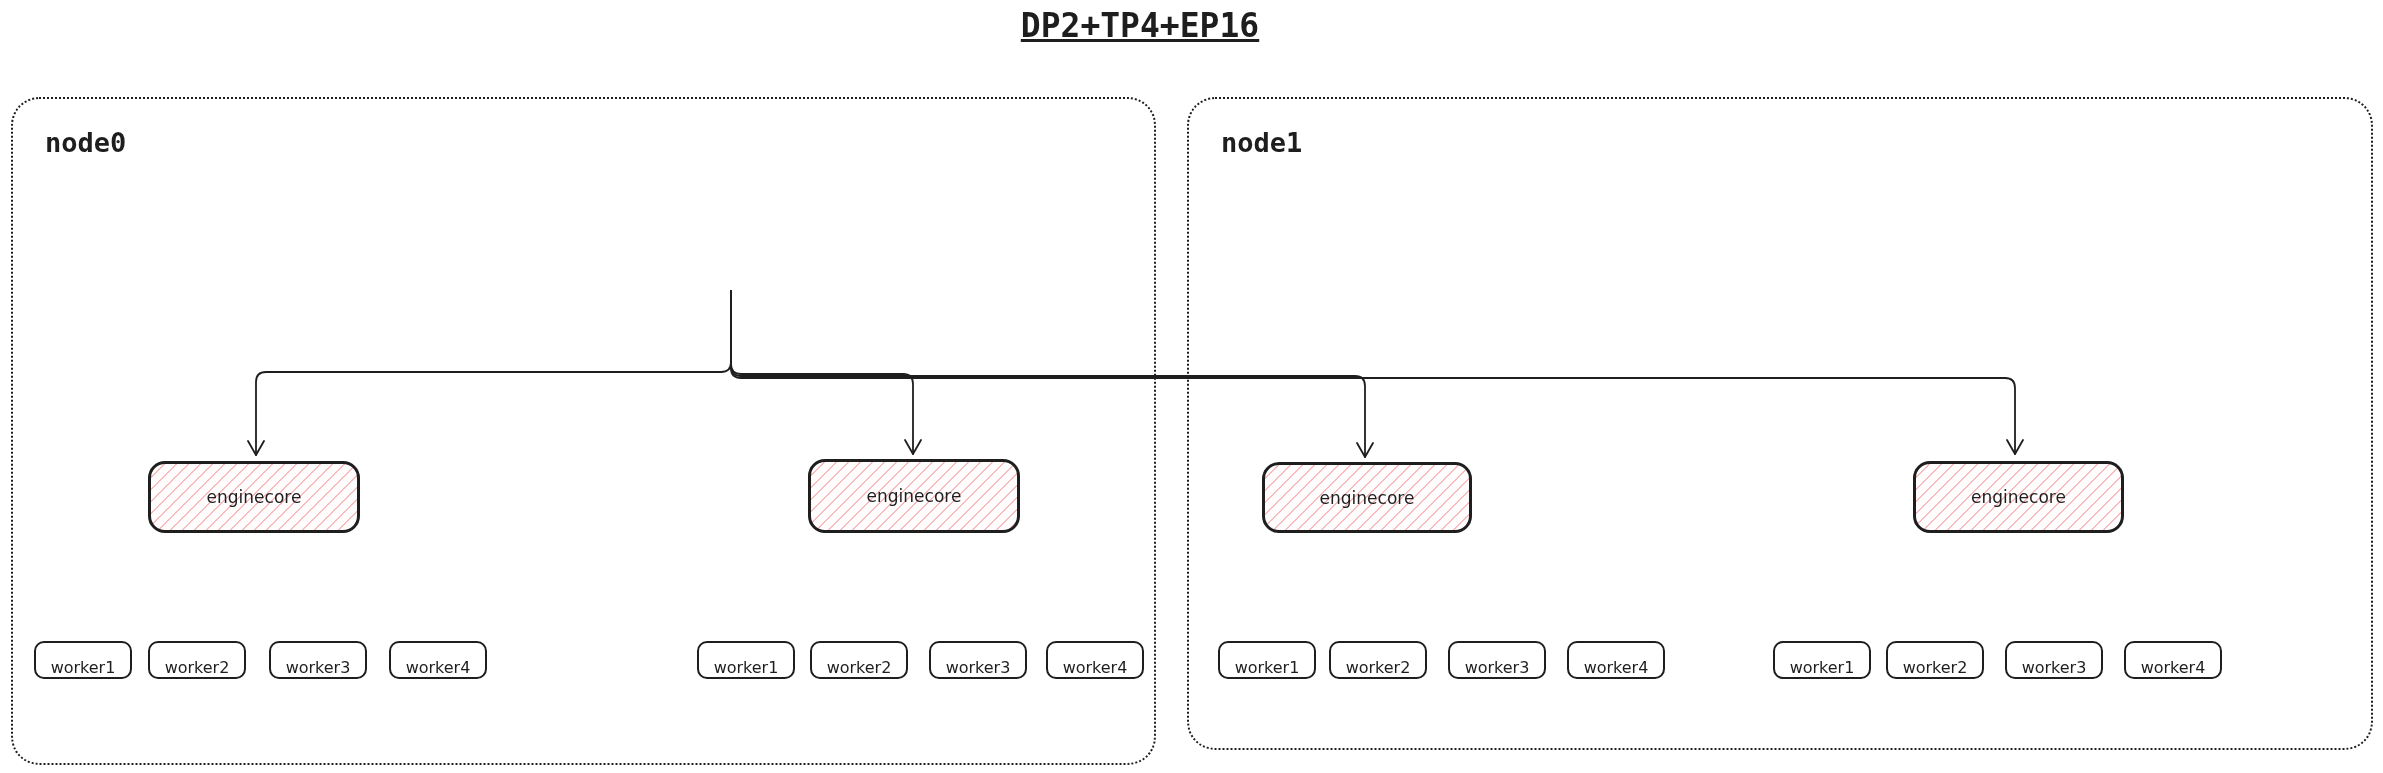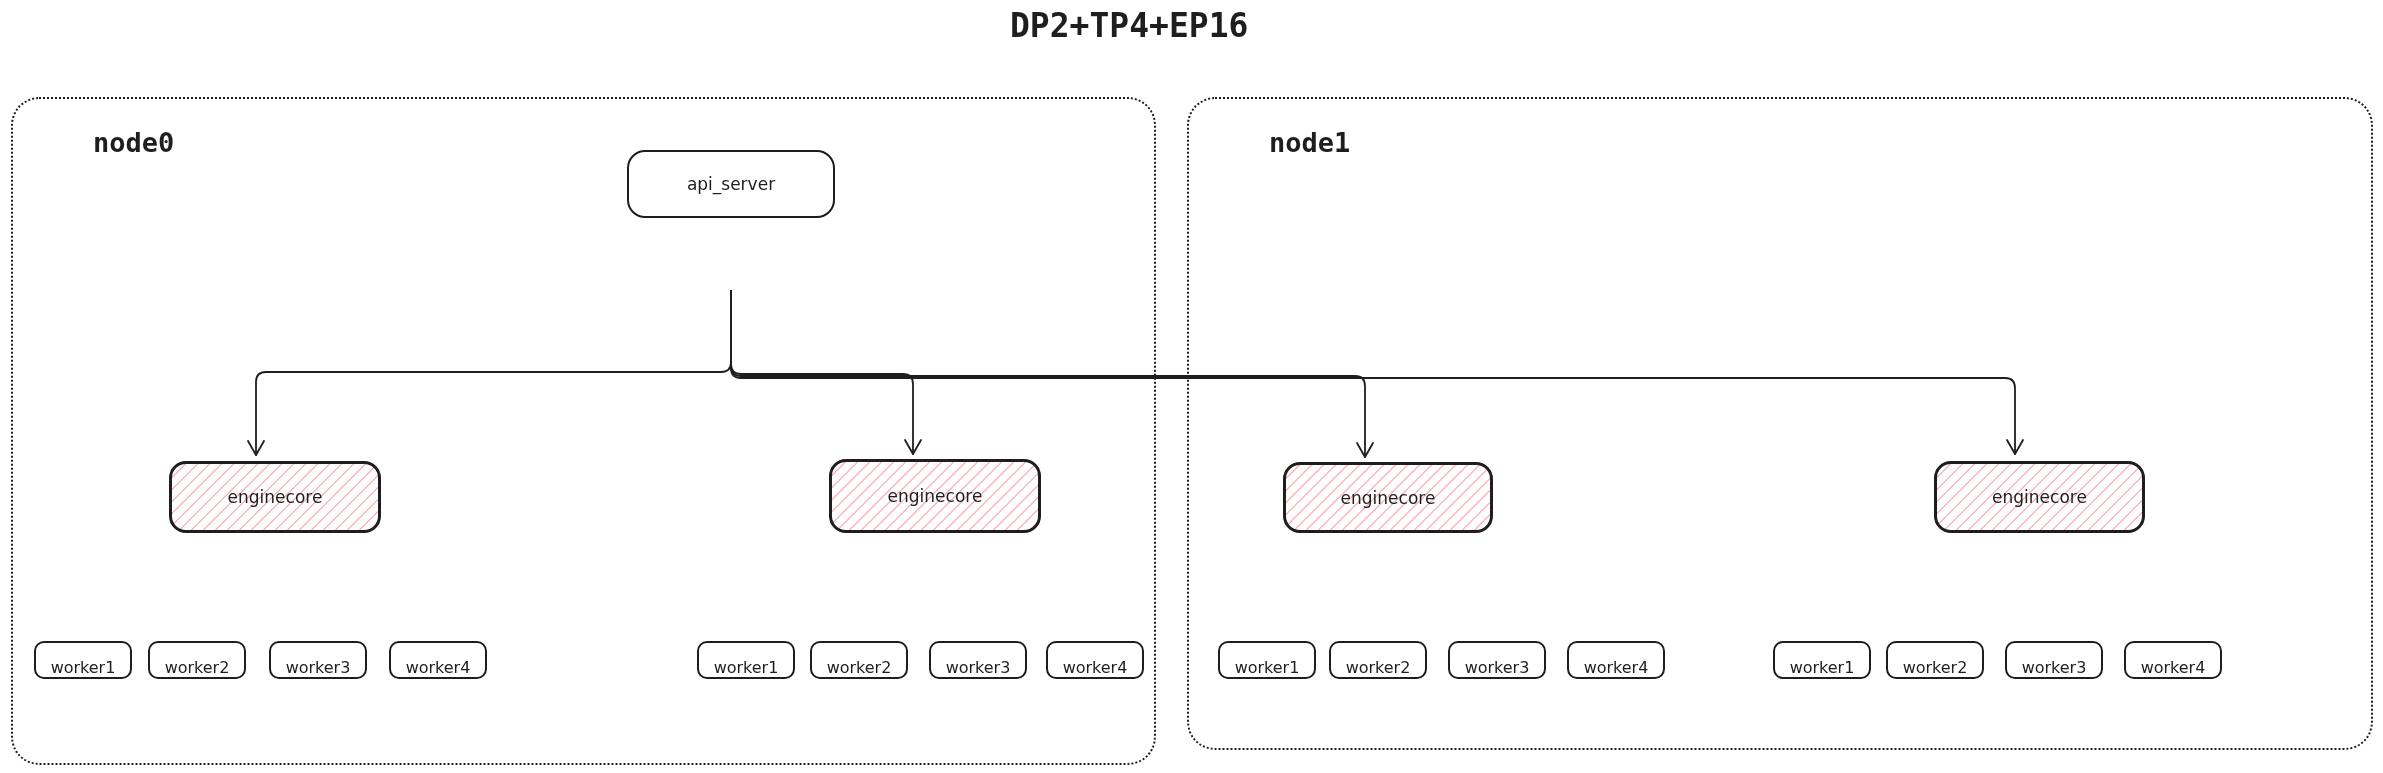"DP2+TP4+EP16" .diagram-title { text-align: none -> center; text-decoration: none -> underline }
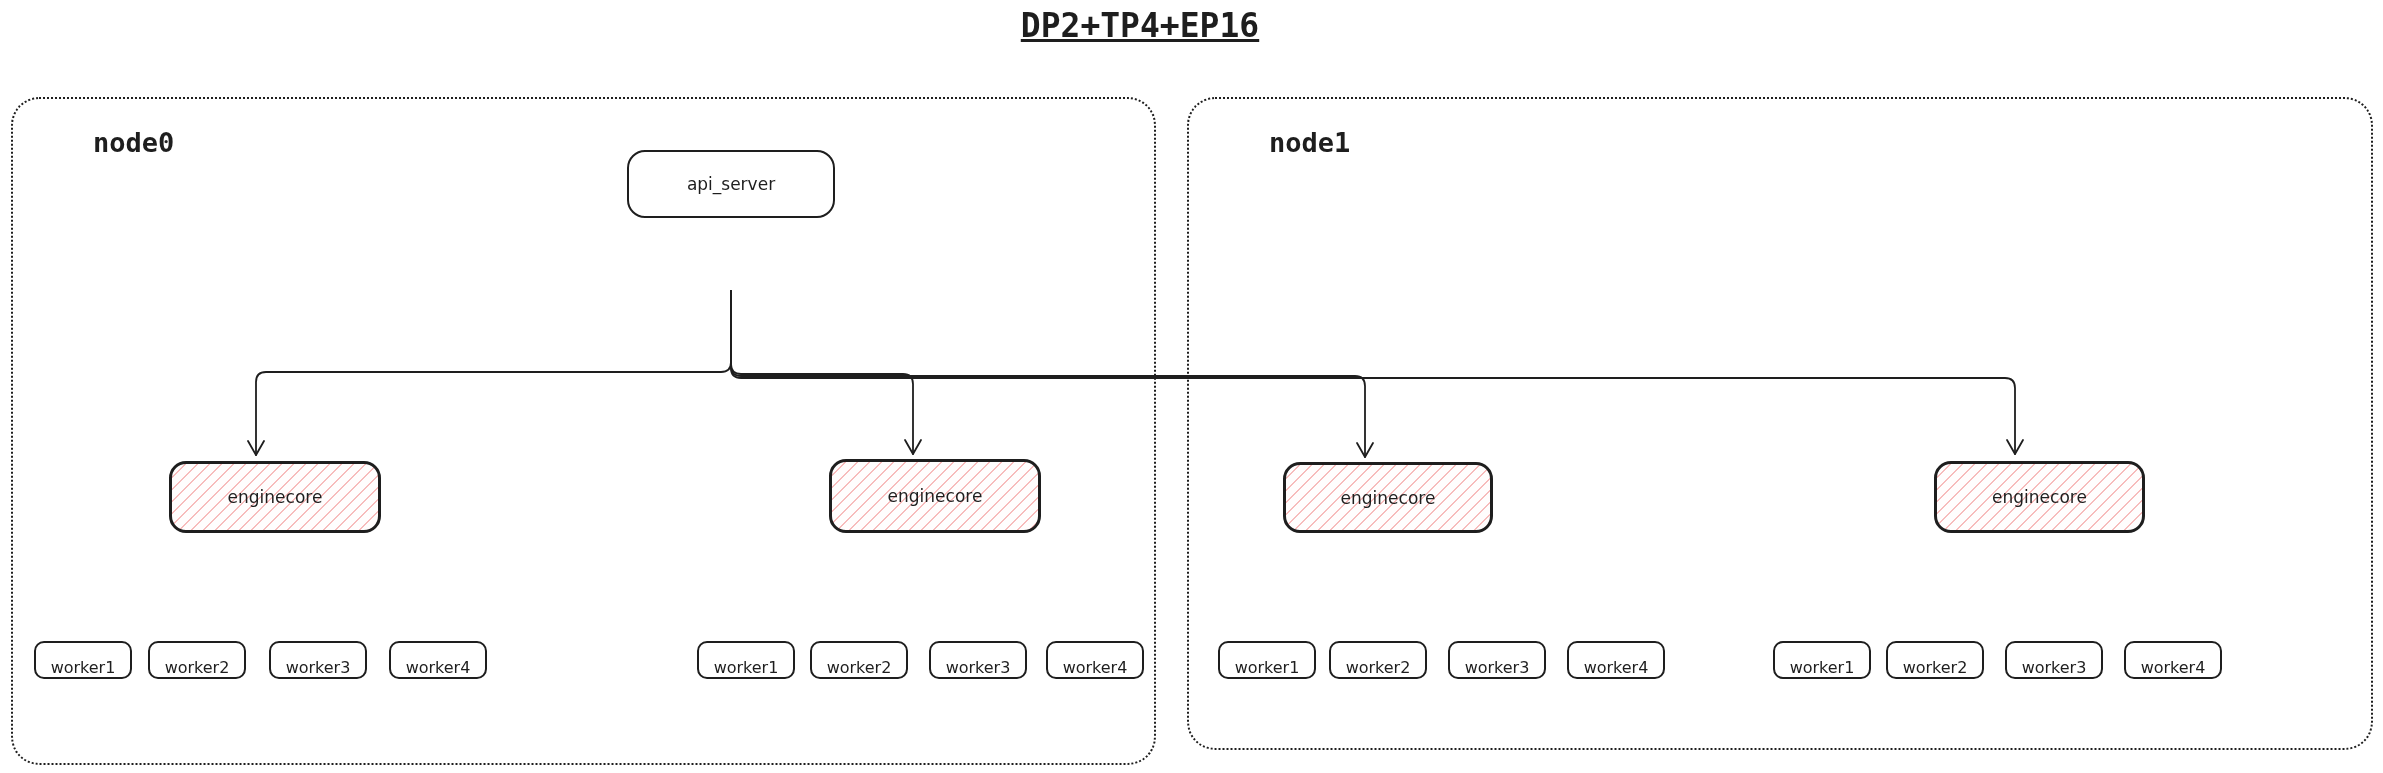"node0" .node-frame .node-label { margin-left: 48px -> none }
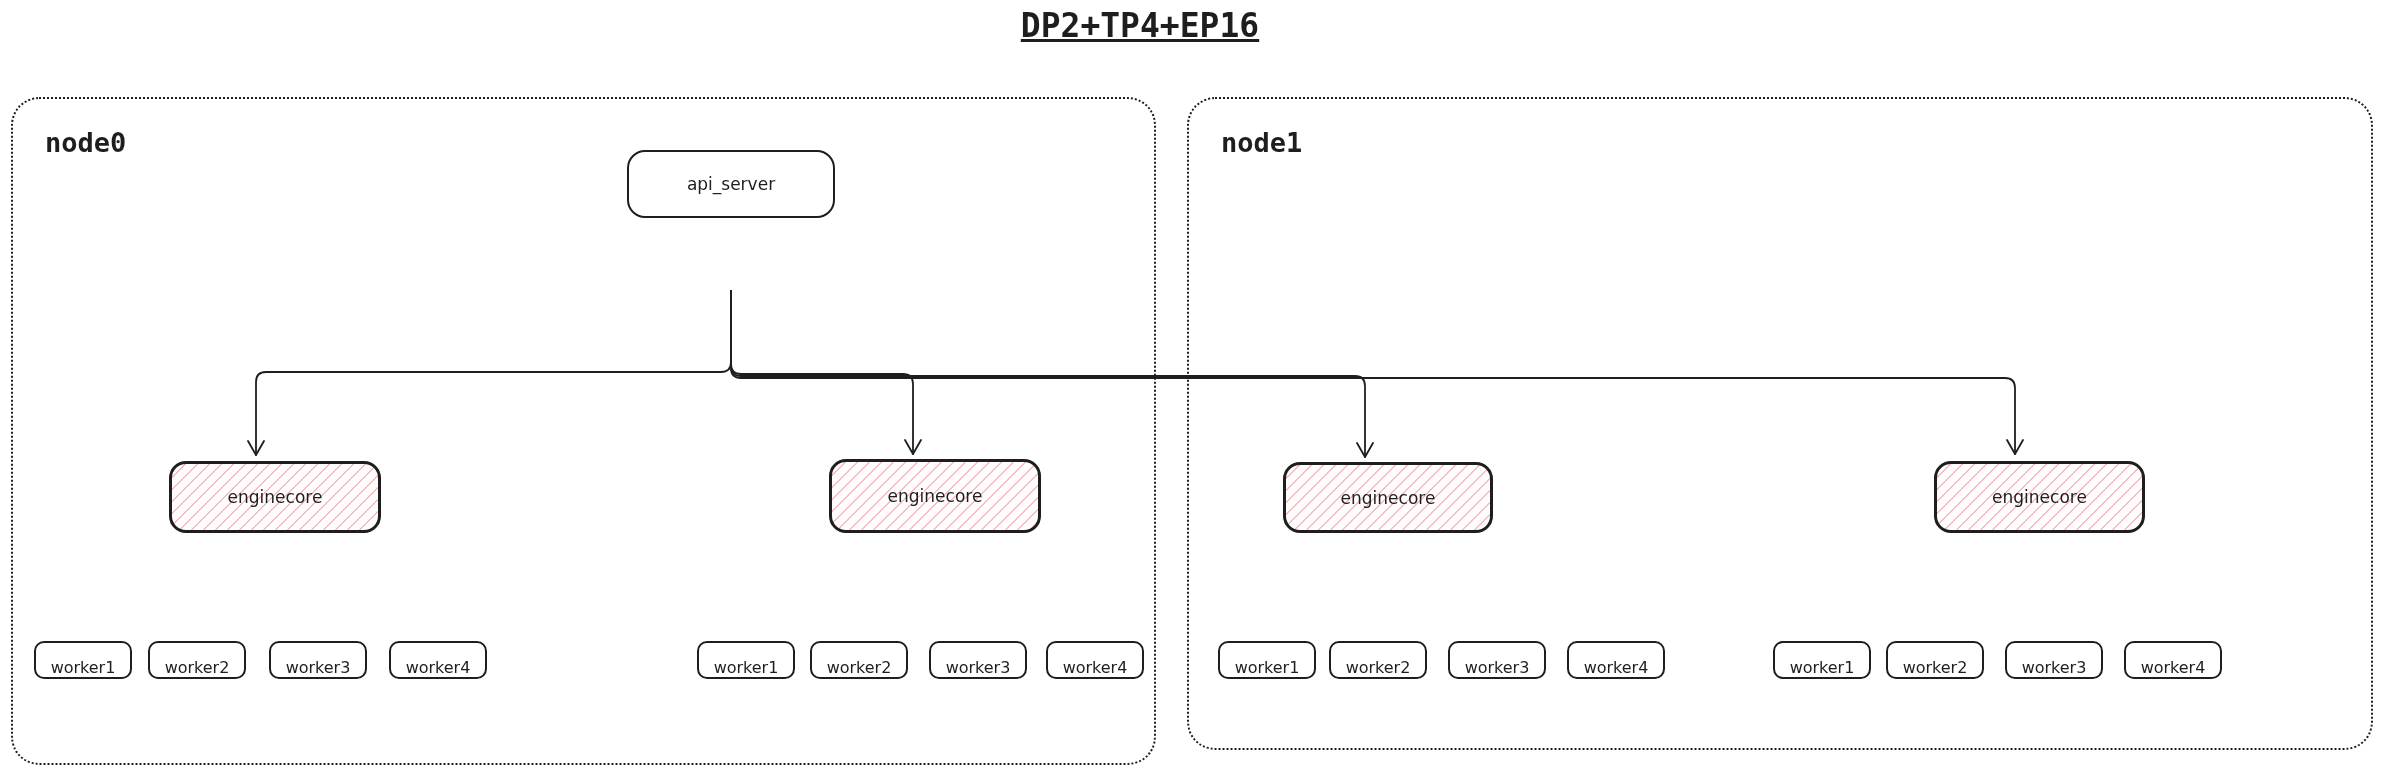"api_server" div.box { html: <div> <span>api_server</span> </div> -> none }
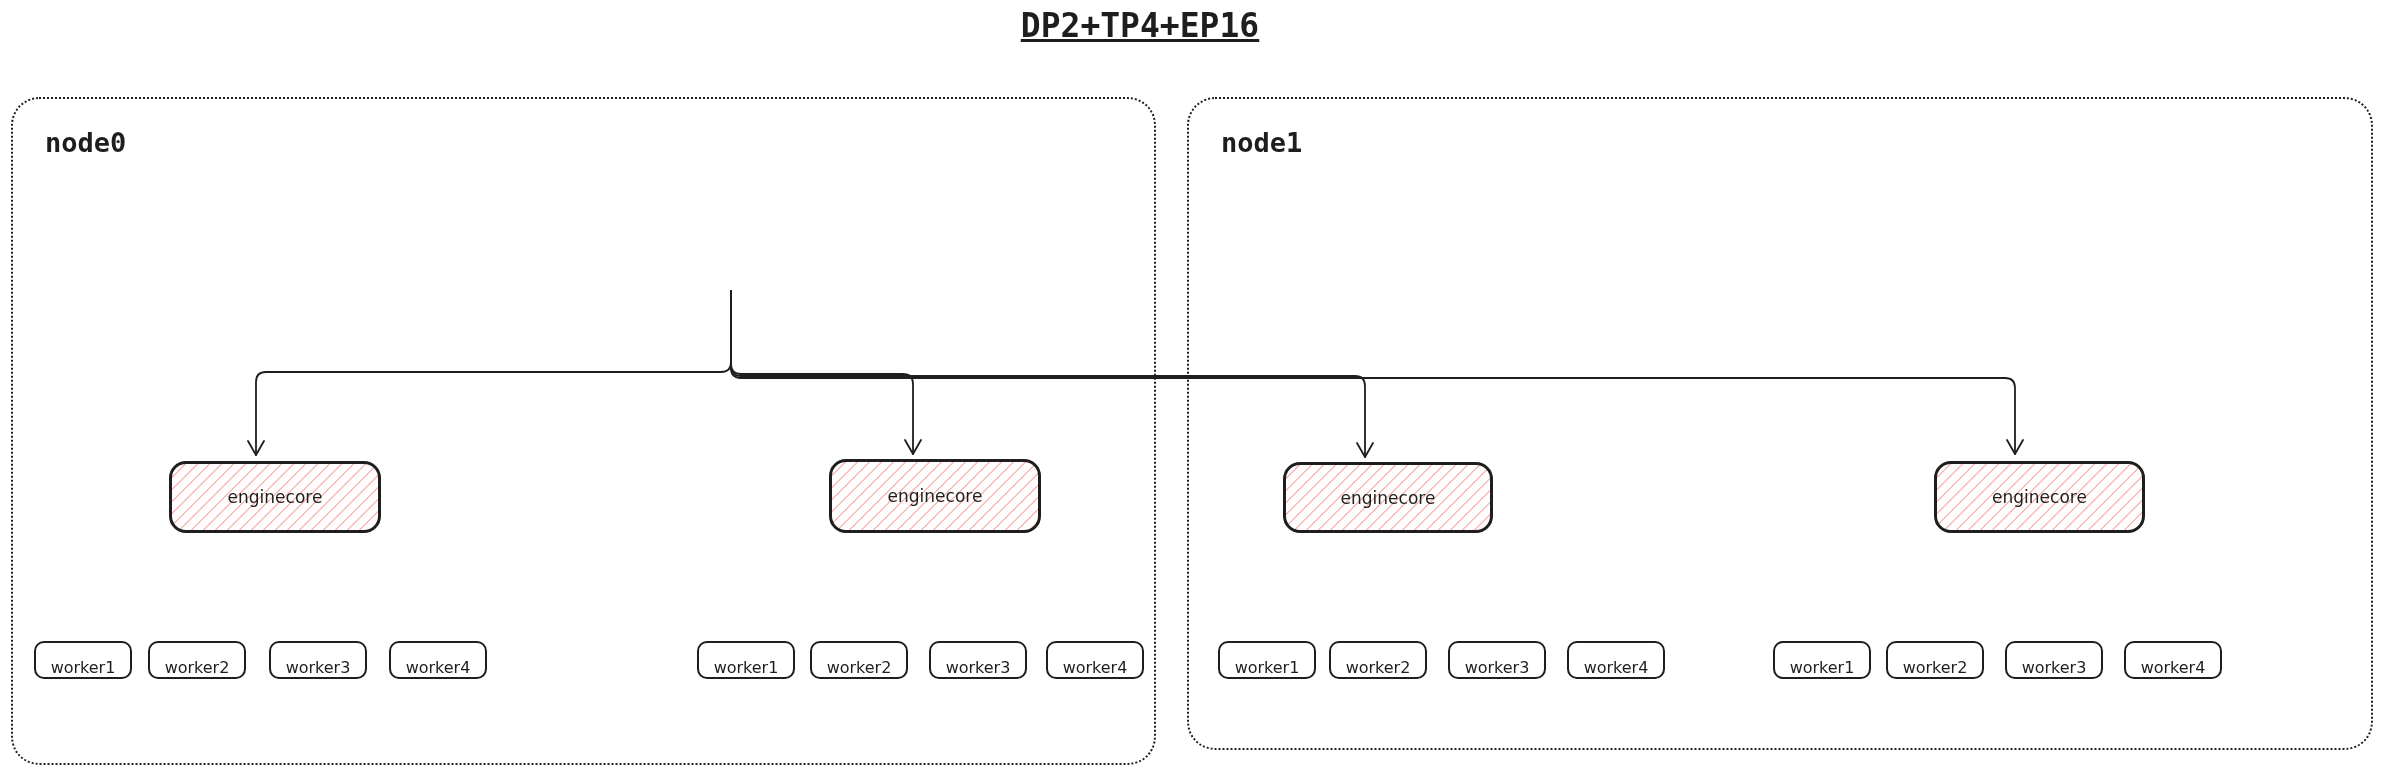"enginecore" .hatch-red { margin-left: 21px -> none }
